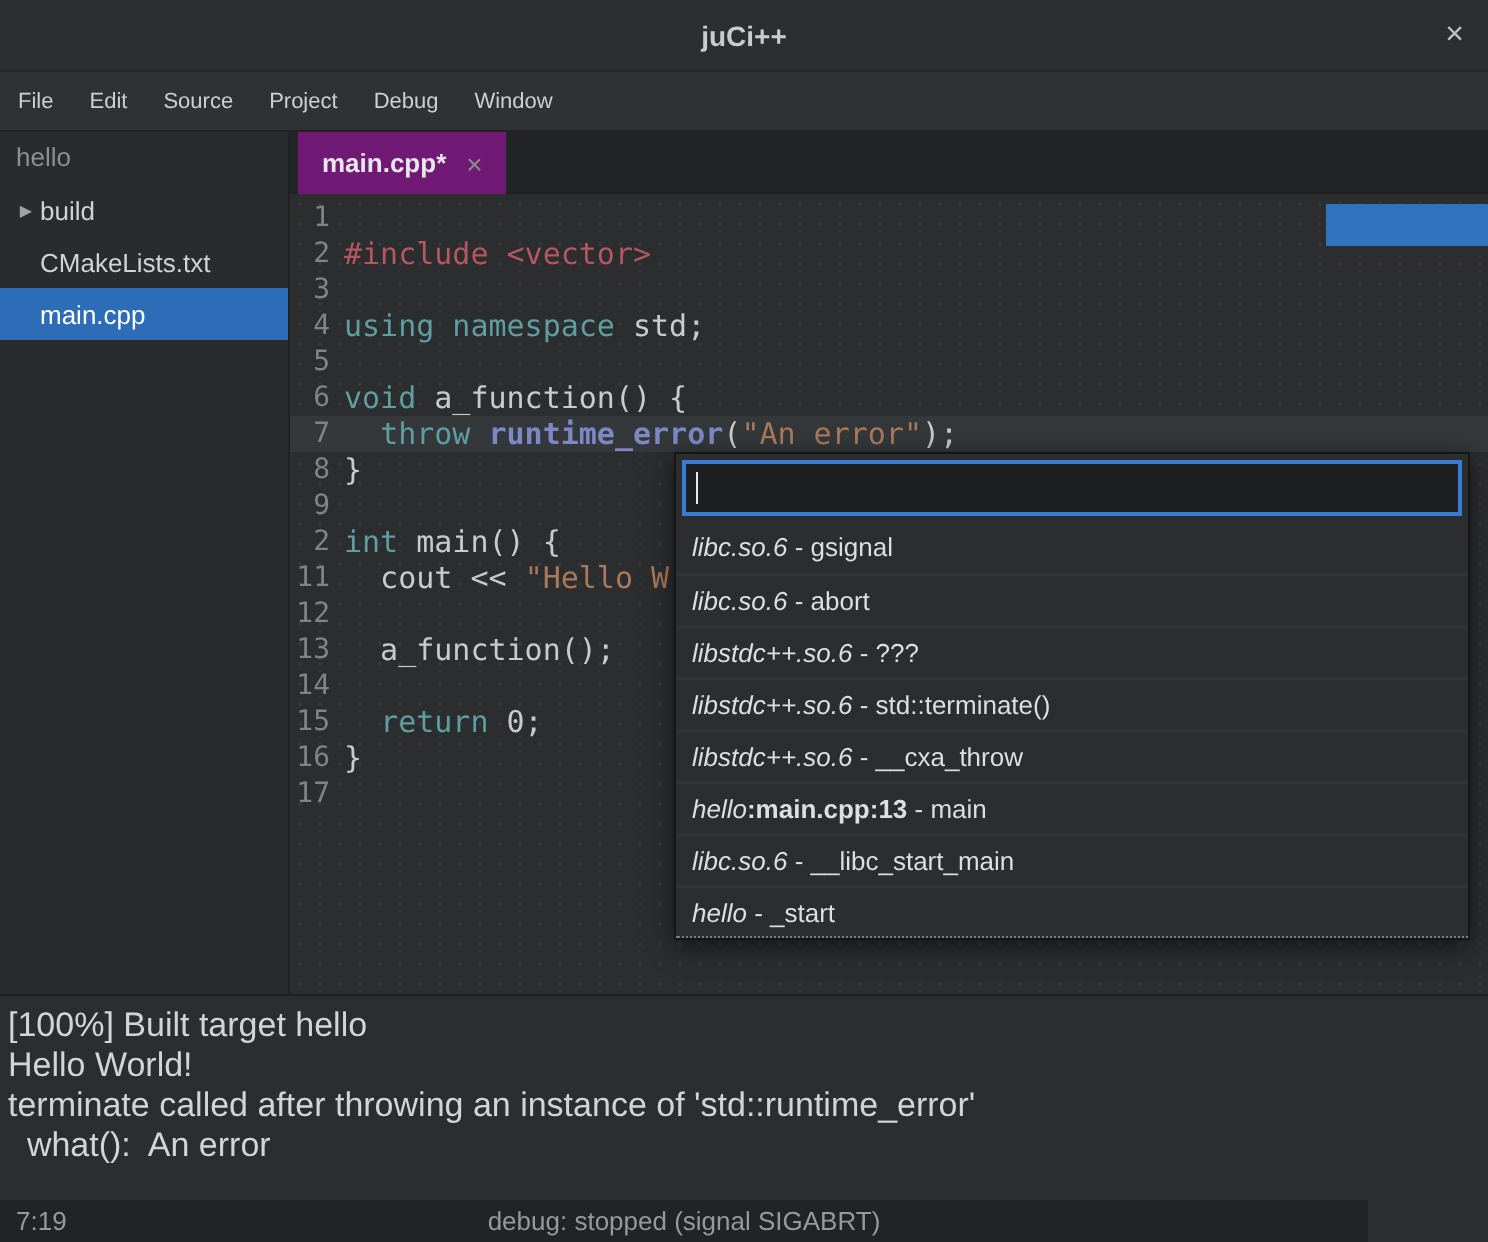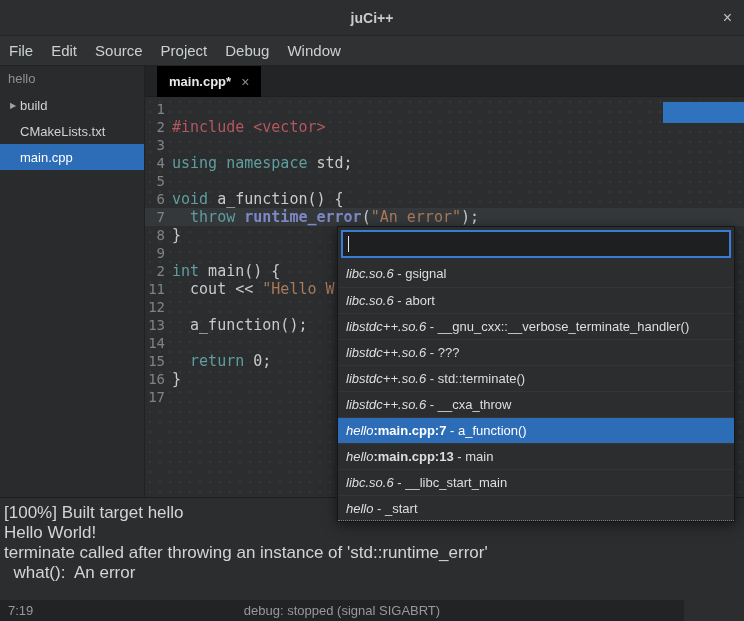"File" .menu-item { font-size: 15px -> 11px }
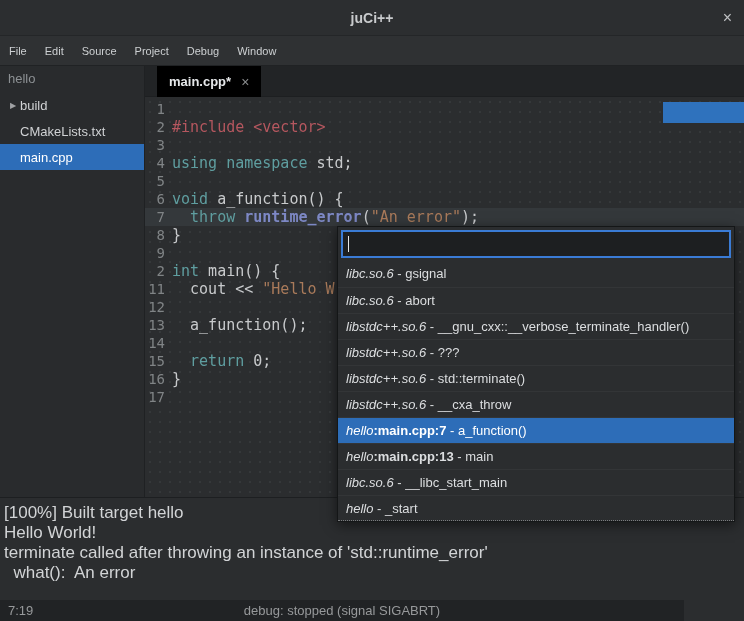"main.cpp*" .tab { background: #000000 -> #701a75; left: 12px -> 4px }
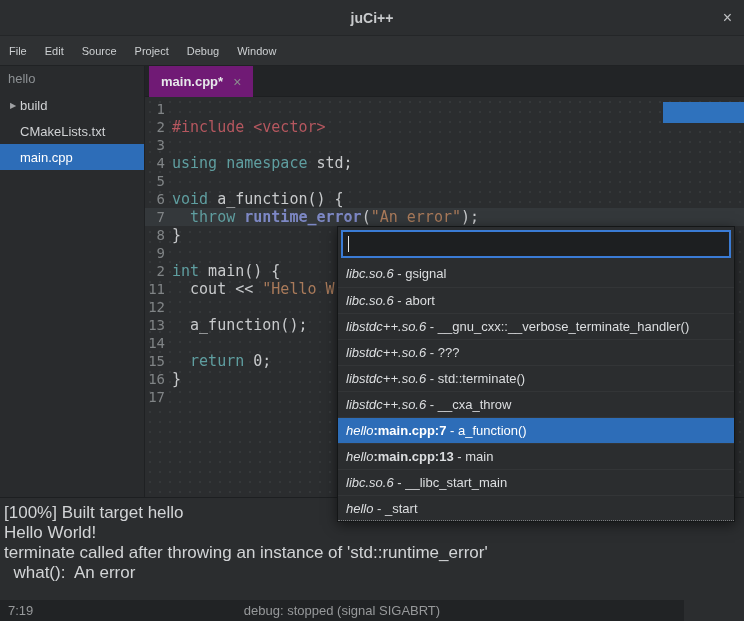"libstdc++.so.6 -" div.popup-row { html: <div><span>libstdc++.so.6</span><span></span><span> - __gnu_cxx::__verbose_terminate_handler()</span></div> -> none }
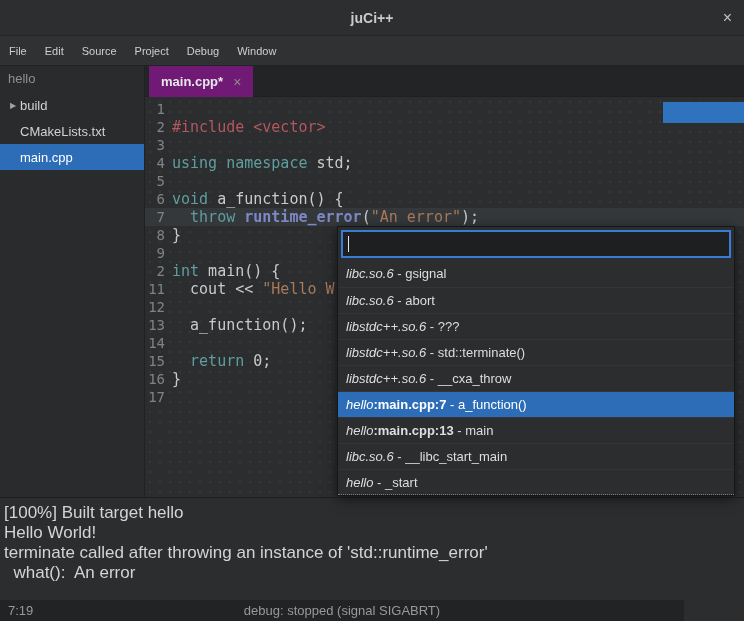"hello:main.cpp:7 - a_function()" div.popup-row { html: <div><span>hello</span><span>:main.cpp:7</span><span> - a_function()</span></div> -> none }
